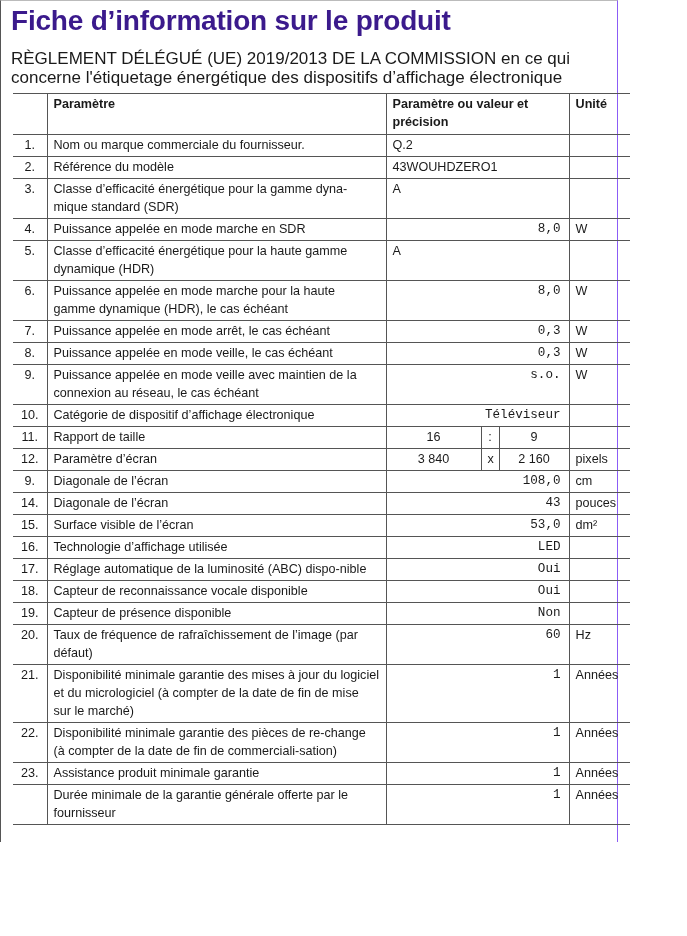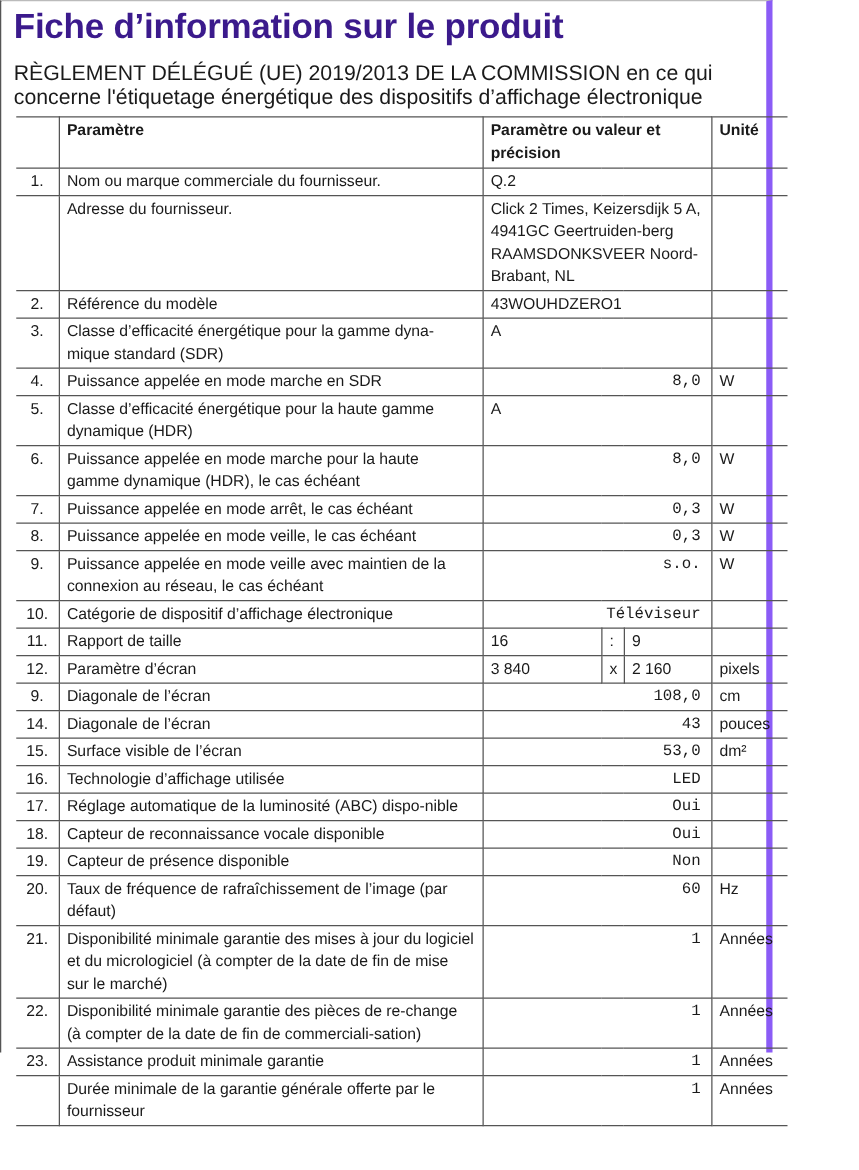"Fiche d’information sur le produit" .page { border-right: 5px solid #8b5cf6 -> 1px solid #8b5cf6 }
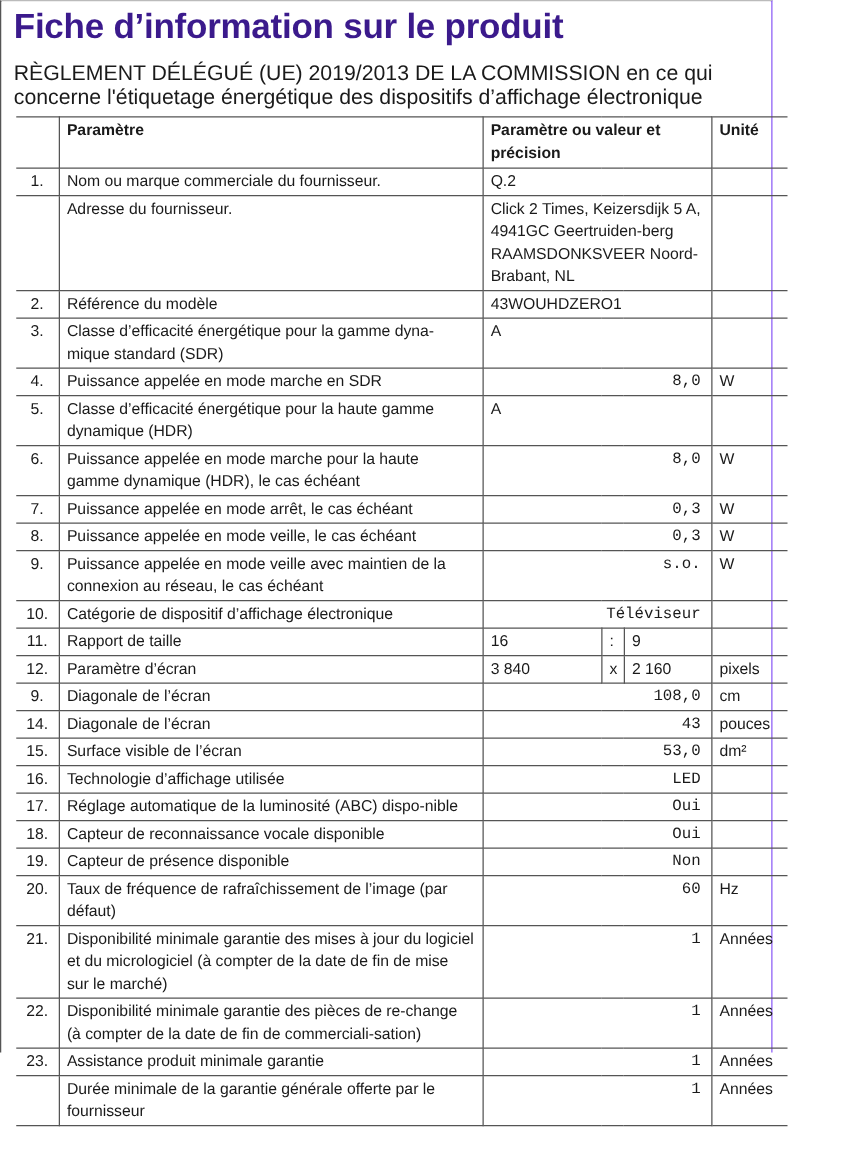"Adresse du fournisseur." tr { html: <tr> <td></td> <td>Adresse du fournisseur.</td> <td>Click 2 Times, Keizersdijk 5 A, 4941GC Geertruiden-berg RAAMSDONKSVEER Noord-Brabant, NL</td> <td></td> </tr> -> none }
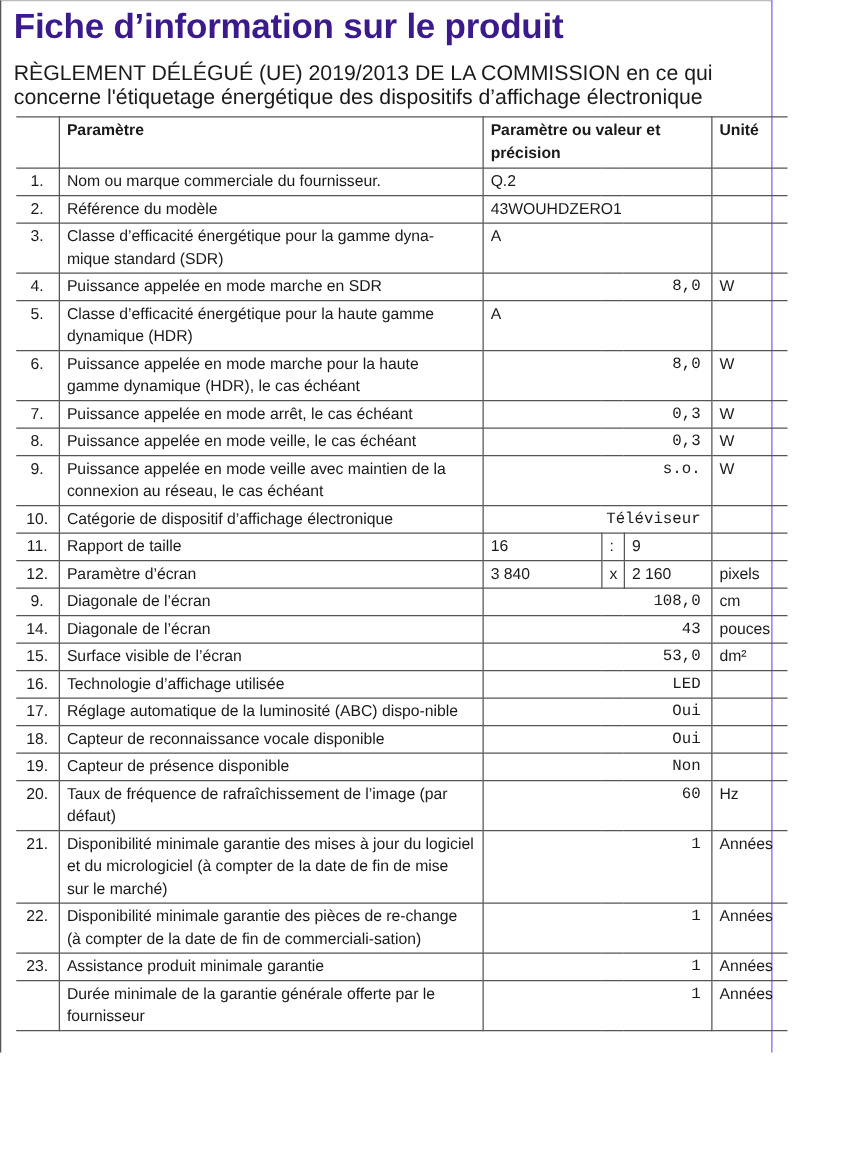"16" td.val-c { text-align: left -> center }
